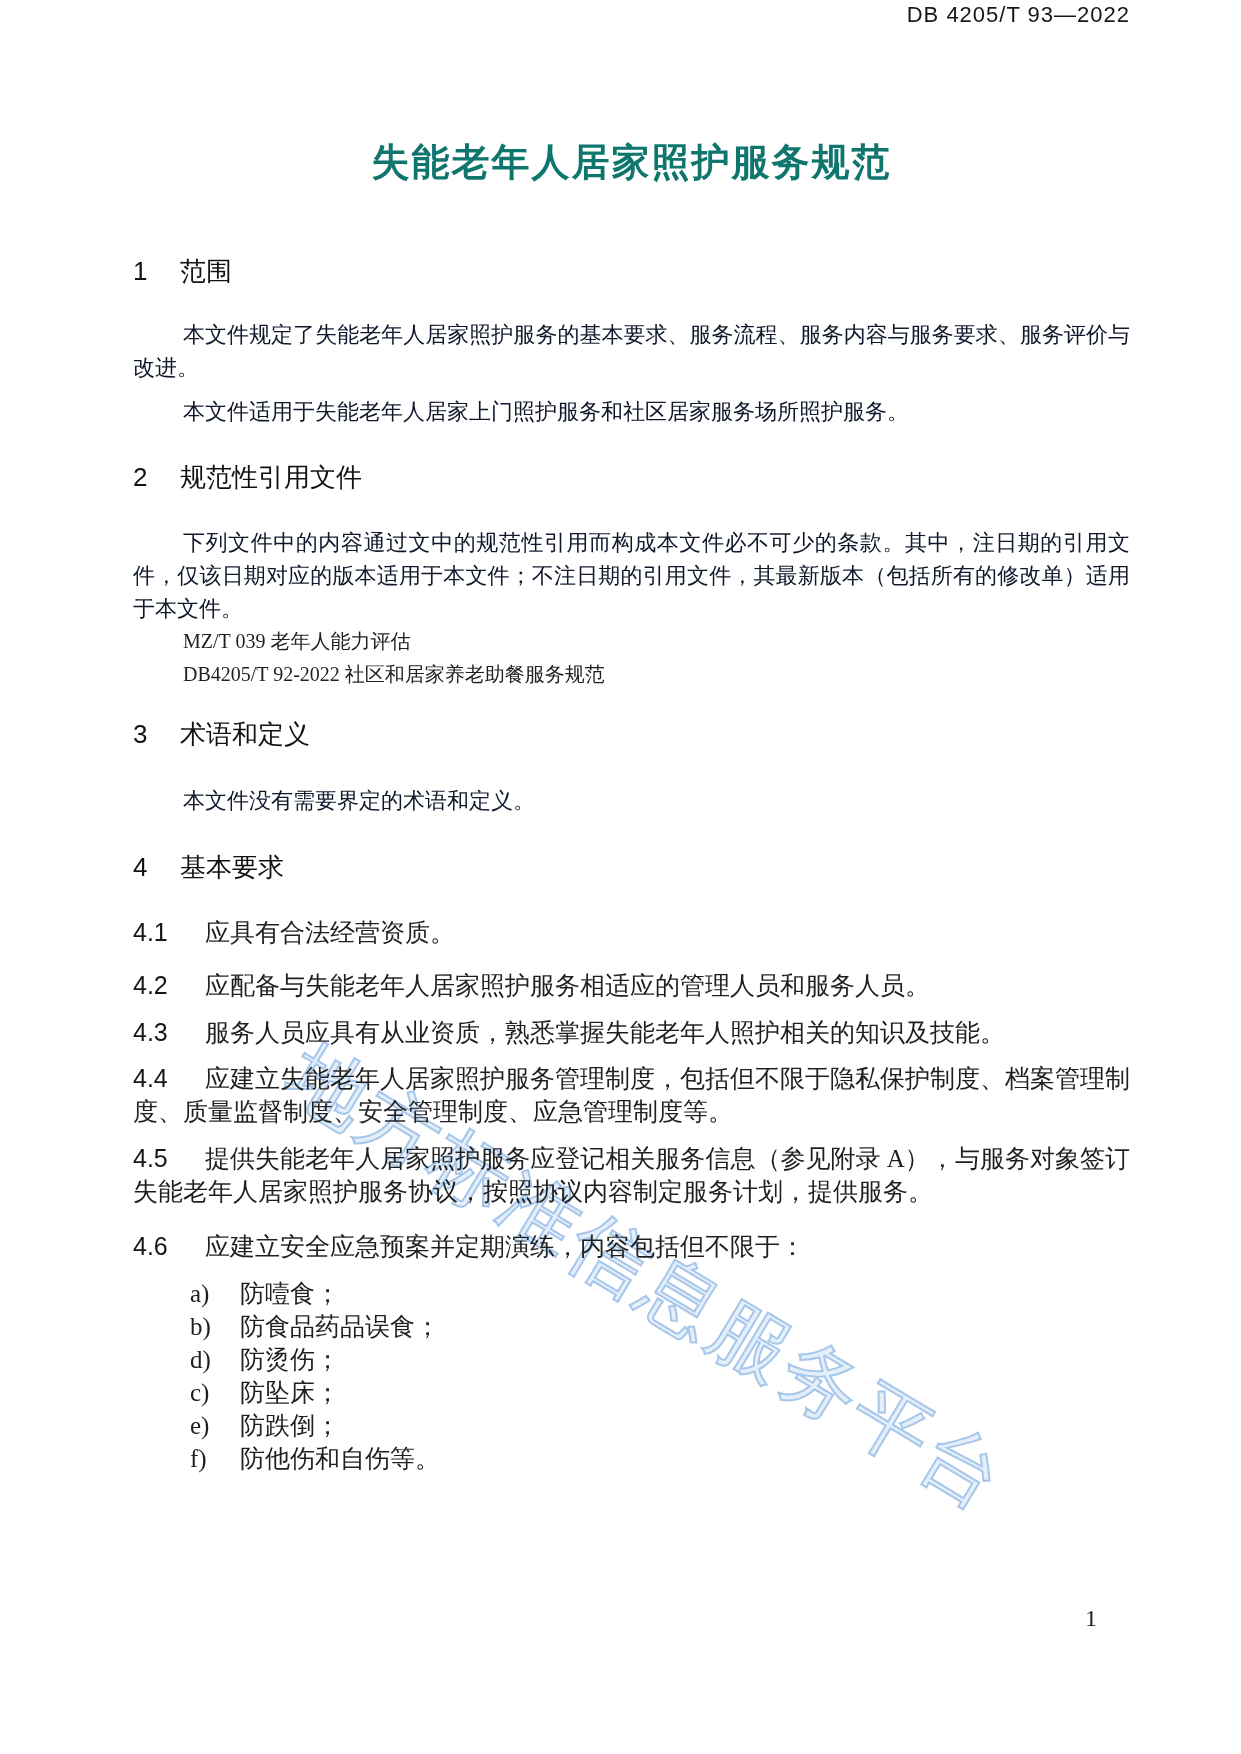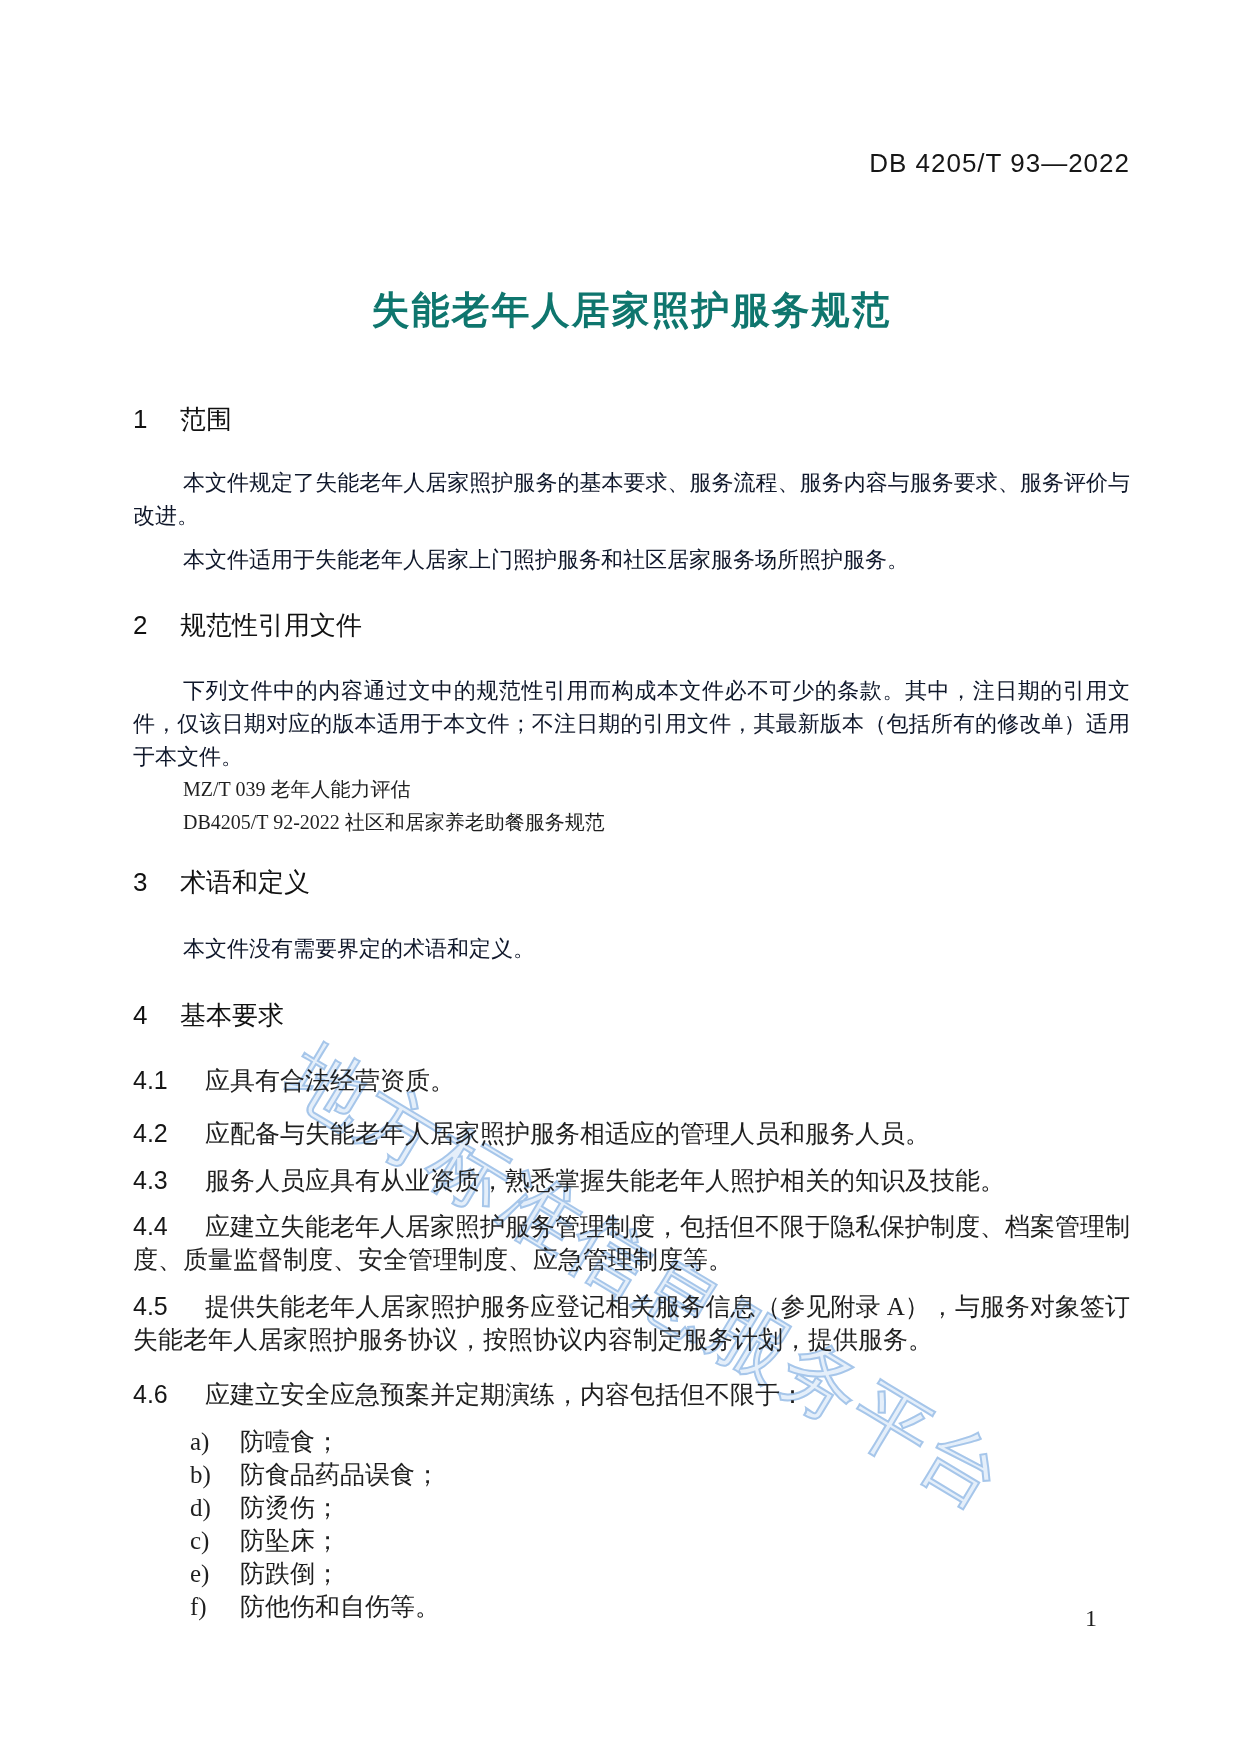"DB 4205/T 93—2022" .doc-code { font-size: 26px -> 22px; margin-top: 148px -> none }
